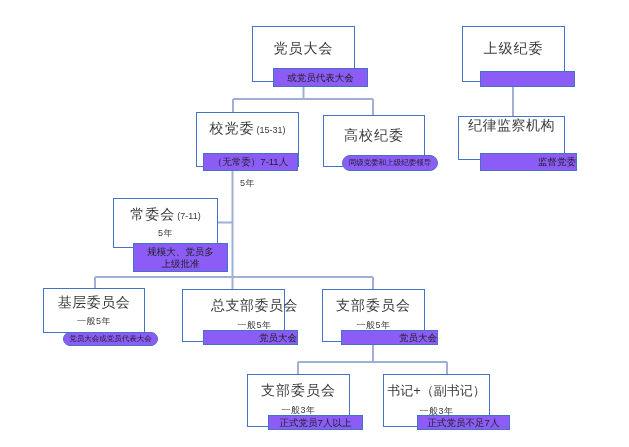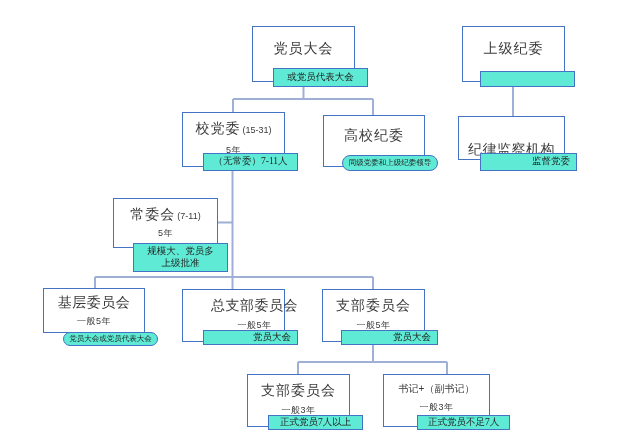"或党员代表大会" .sublabel { background: #5eead4 -> #8b5cf6; font-family: Liberation Serif, serif -> none }
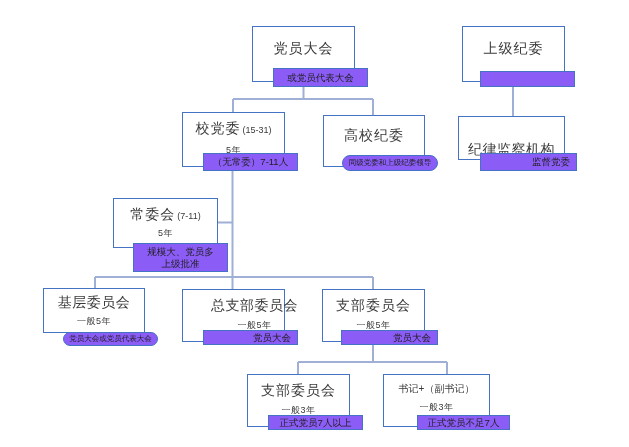"校党委 (15-31)" div.node { gap: none -> 33px; left: 182px -> 196px }
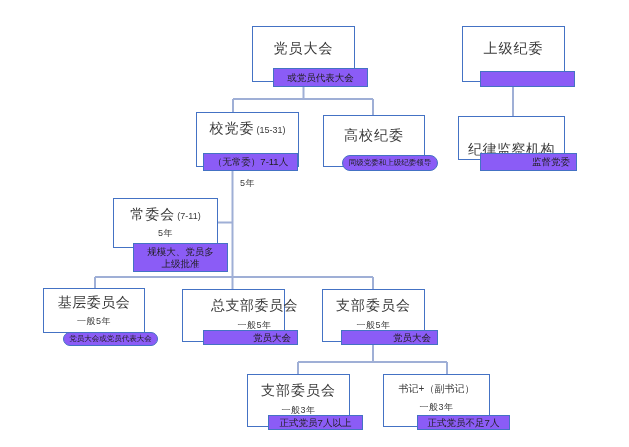"纪律监察机构" div.node { padding-top: 24px -> 0 }
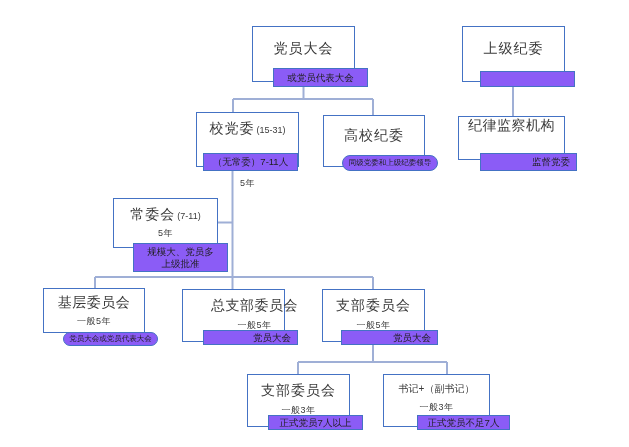"监督党委" .sublabel.right { padding-right: 6px -> none }
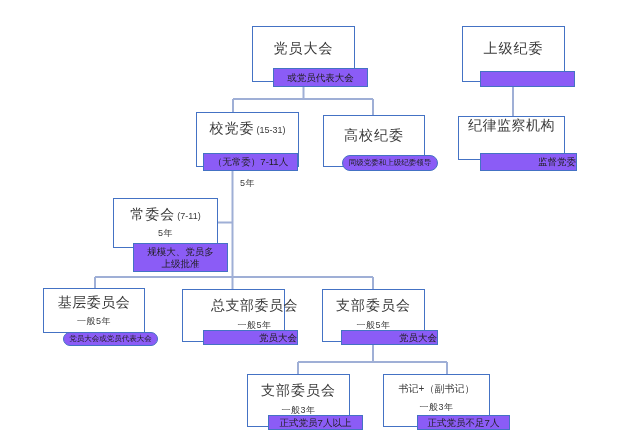"书记+（副书记）" div.title-row { font-size: 10px -> 13px }
